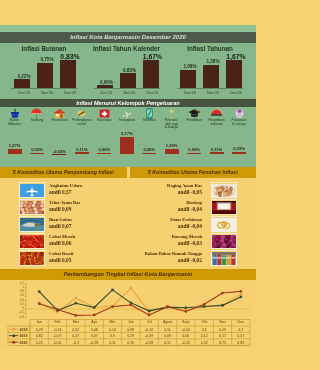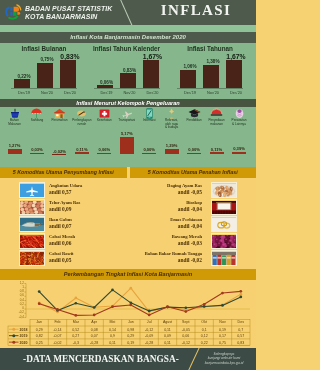"INFLASI" div.hdr { html: <div> <div> <svg> <path></path> <path></path> <rect></rect> <rect></rect> <rect></rect> <path></path> <path></path> <path></path> </svg> </div> <div> <div>BADAN PUSAT STATISTIK</div> <div>KOTA BANJARMASIN</div> </div> <div></div> <div>INFLASI</div> </div> -> none }
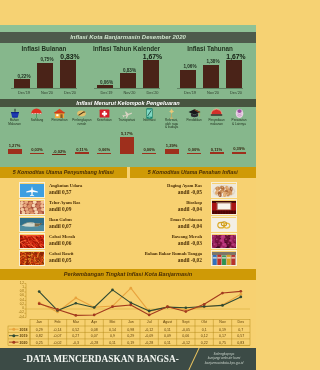"-DATA MENCERDASKAN BANGSA-" div.footer { html: <div> <div>-DATA MENCERDASKAN BANGSA-</div> <div></div> <div> <div>Selengkapnya</div> <div>kunjungi website kami</div> <div>banjarmasinkota.bps.go.id</div> </div> </div> -> none }
